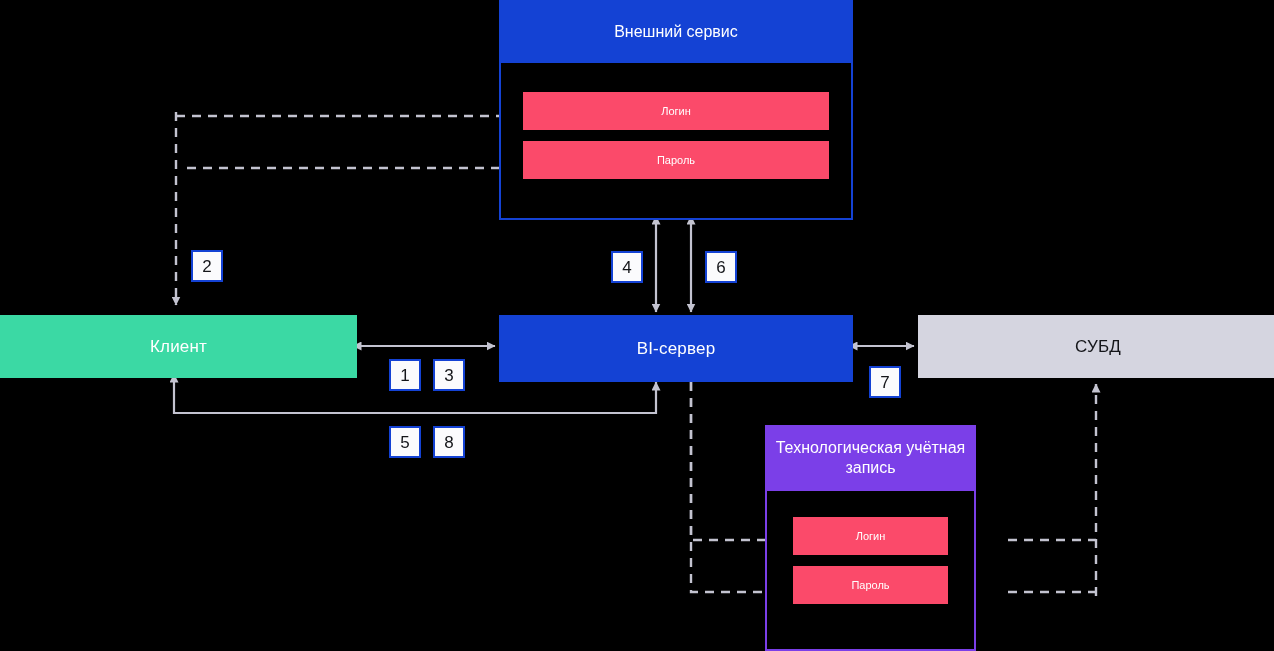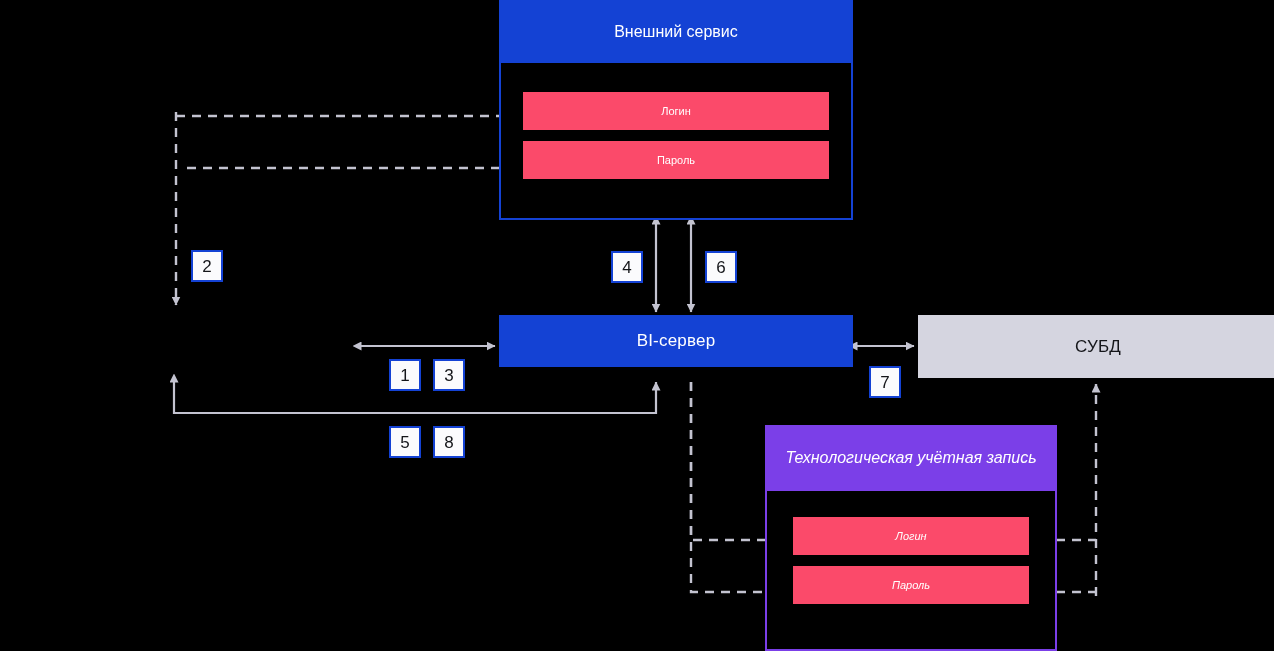"Клиент" div.node { html: none -> <div>Клиент</div> }
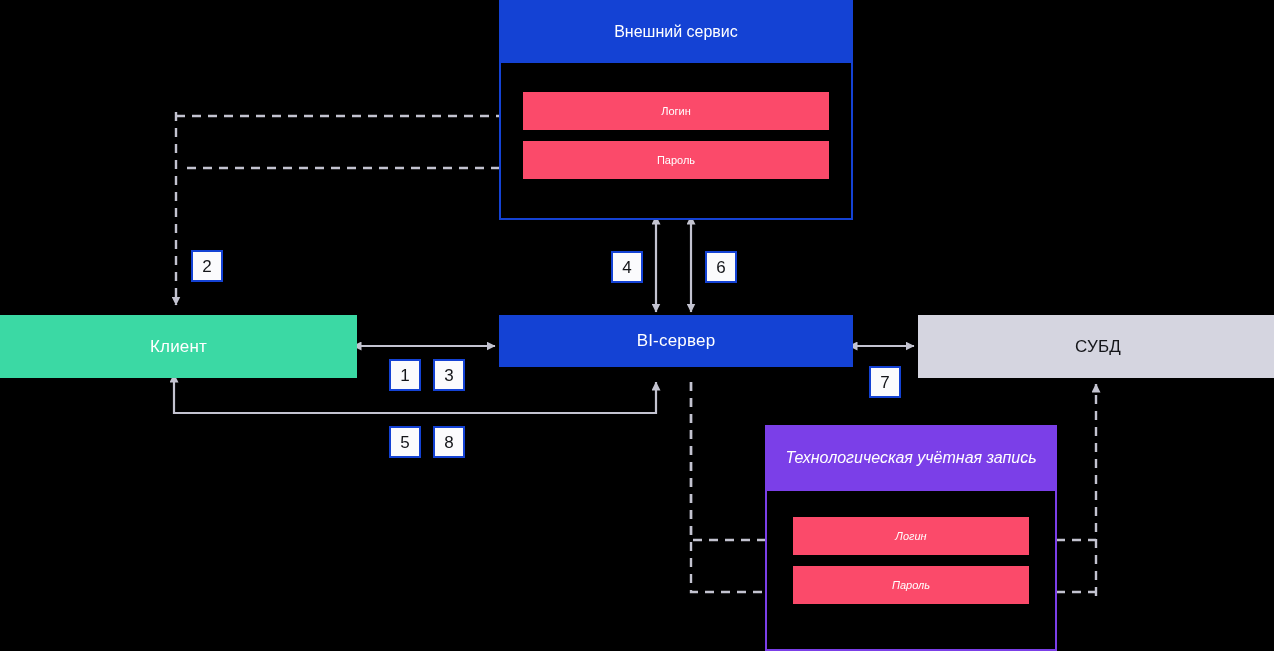"BI-сервер" .node-biserver { height: 52px -> 67px }
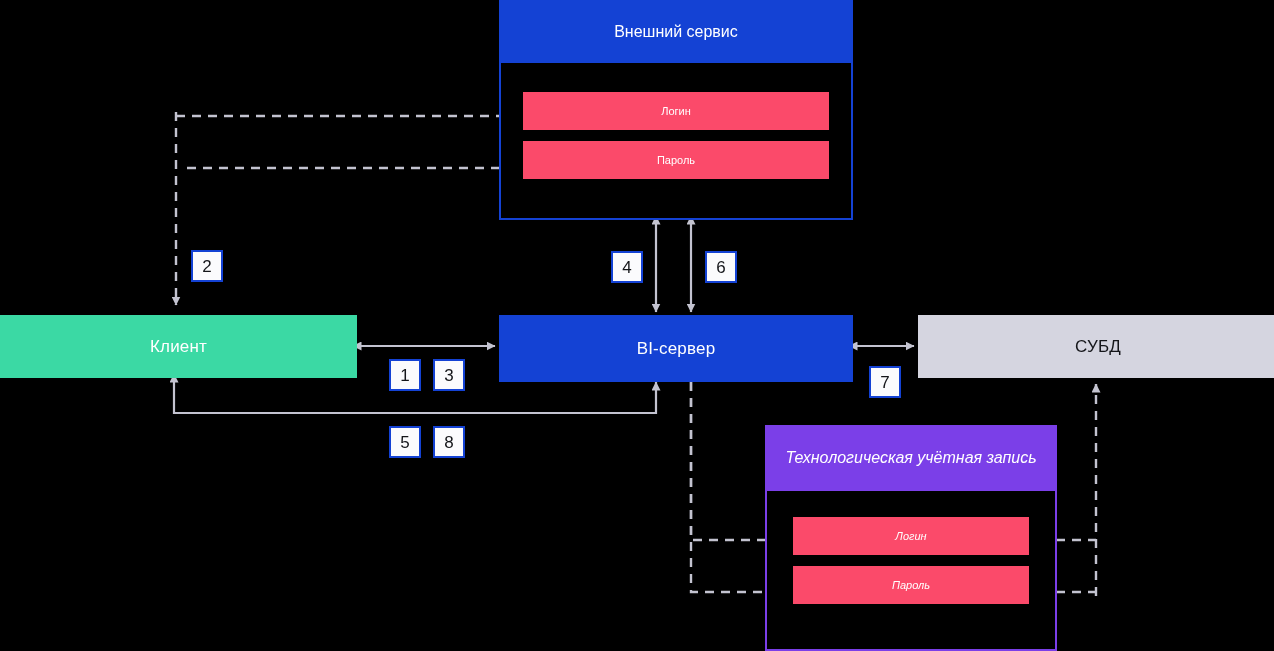"Технологическая учётная запись" .group-tech { font-style: italic -> none; width: 292px -> 211px }
